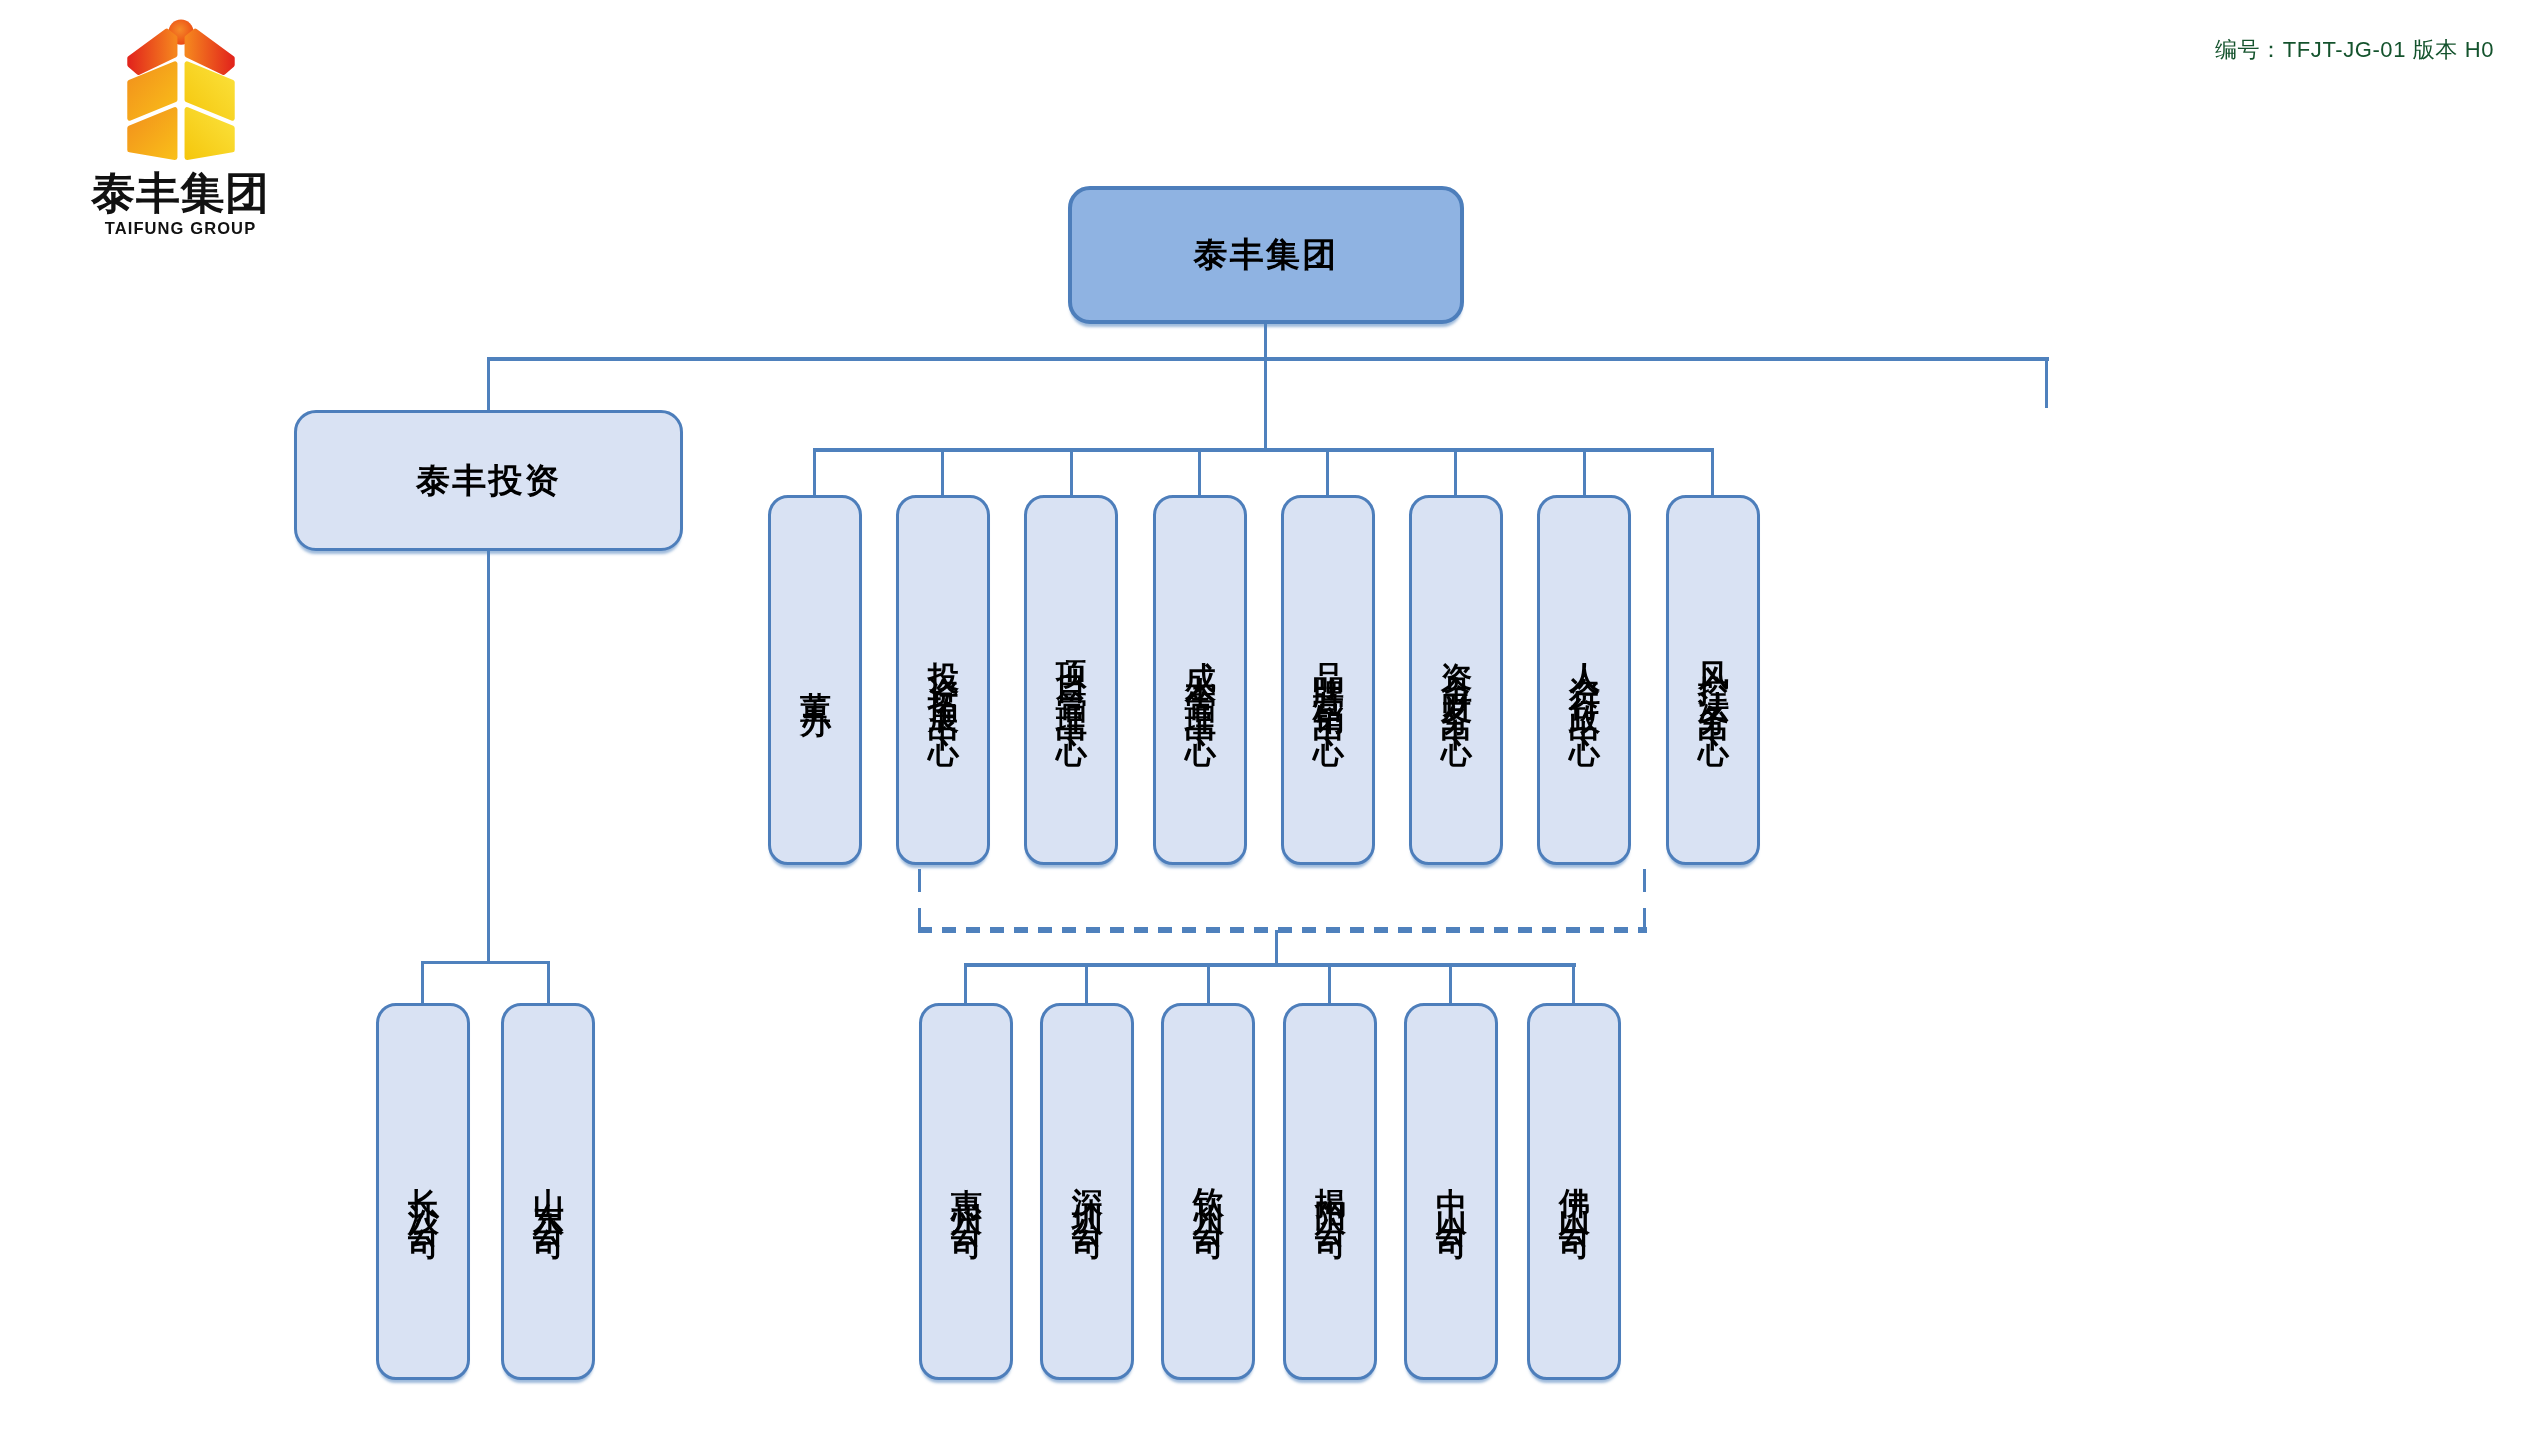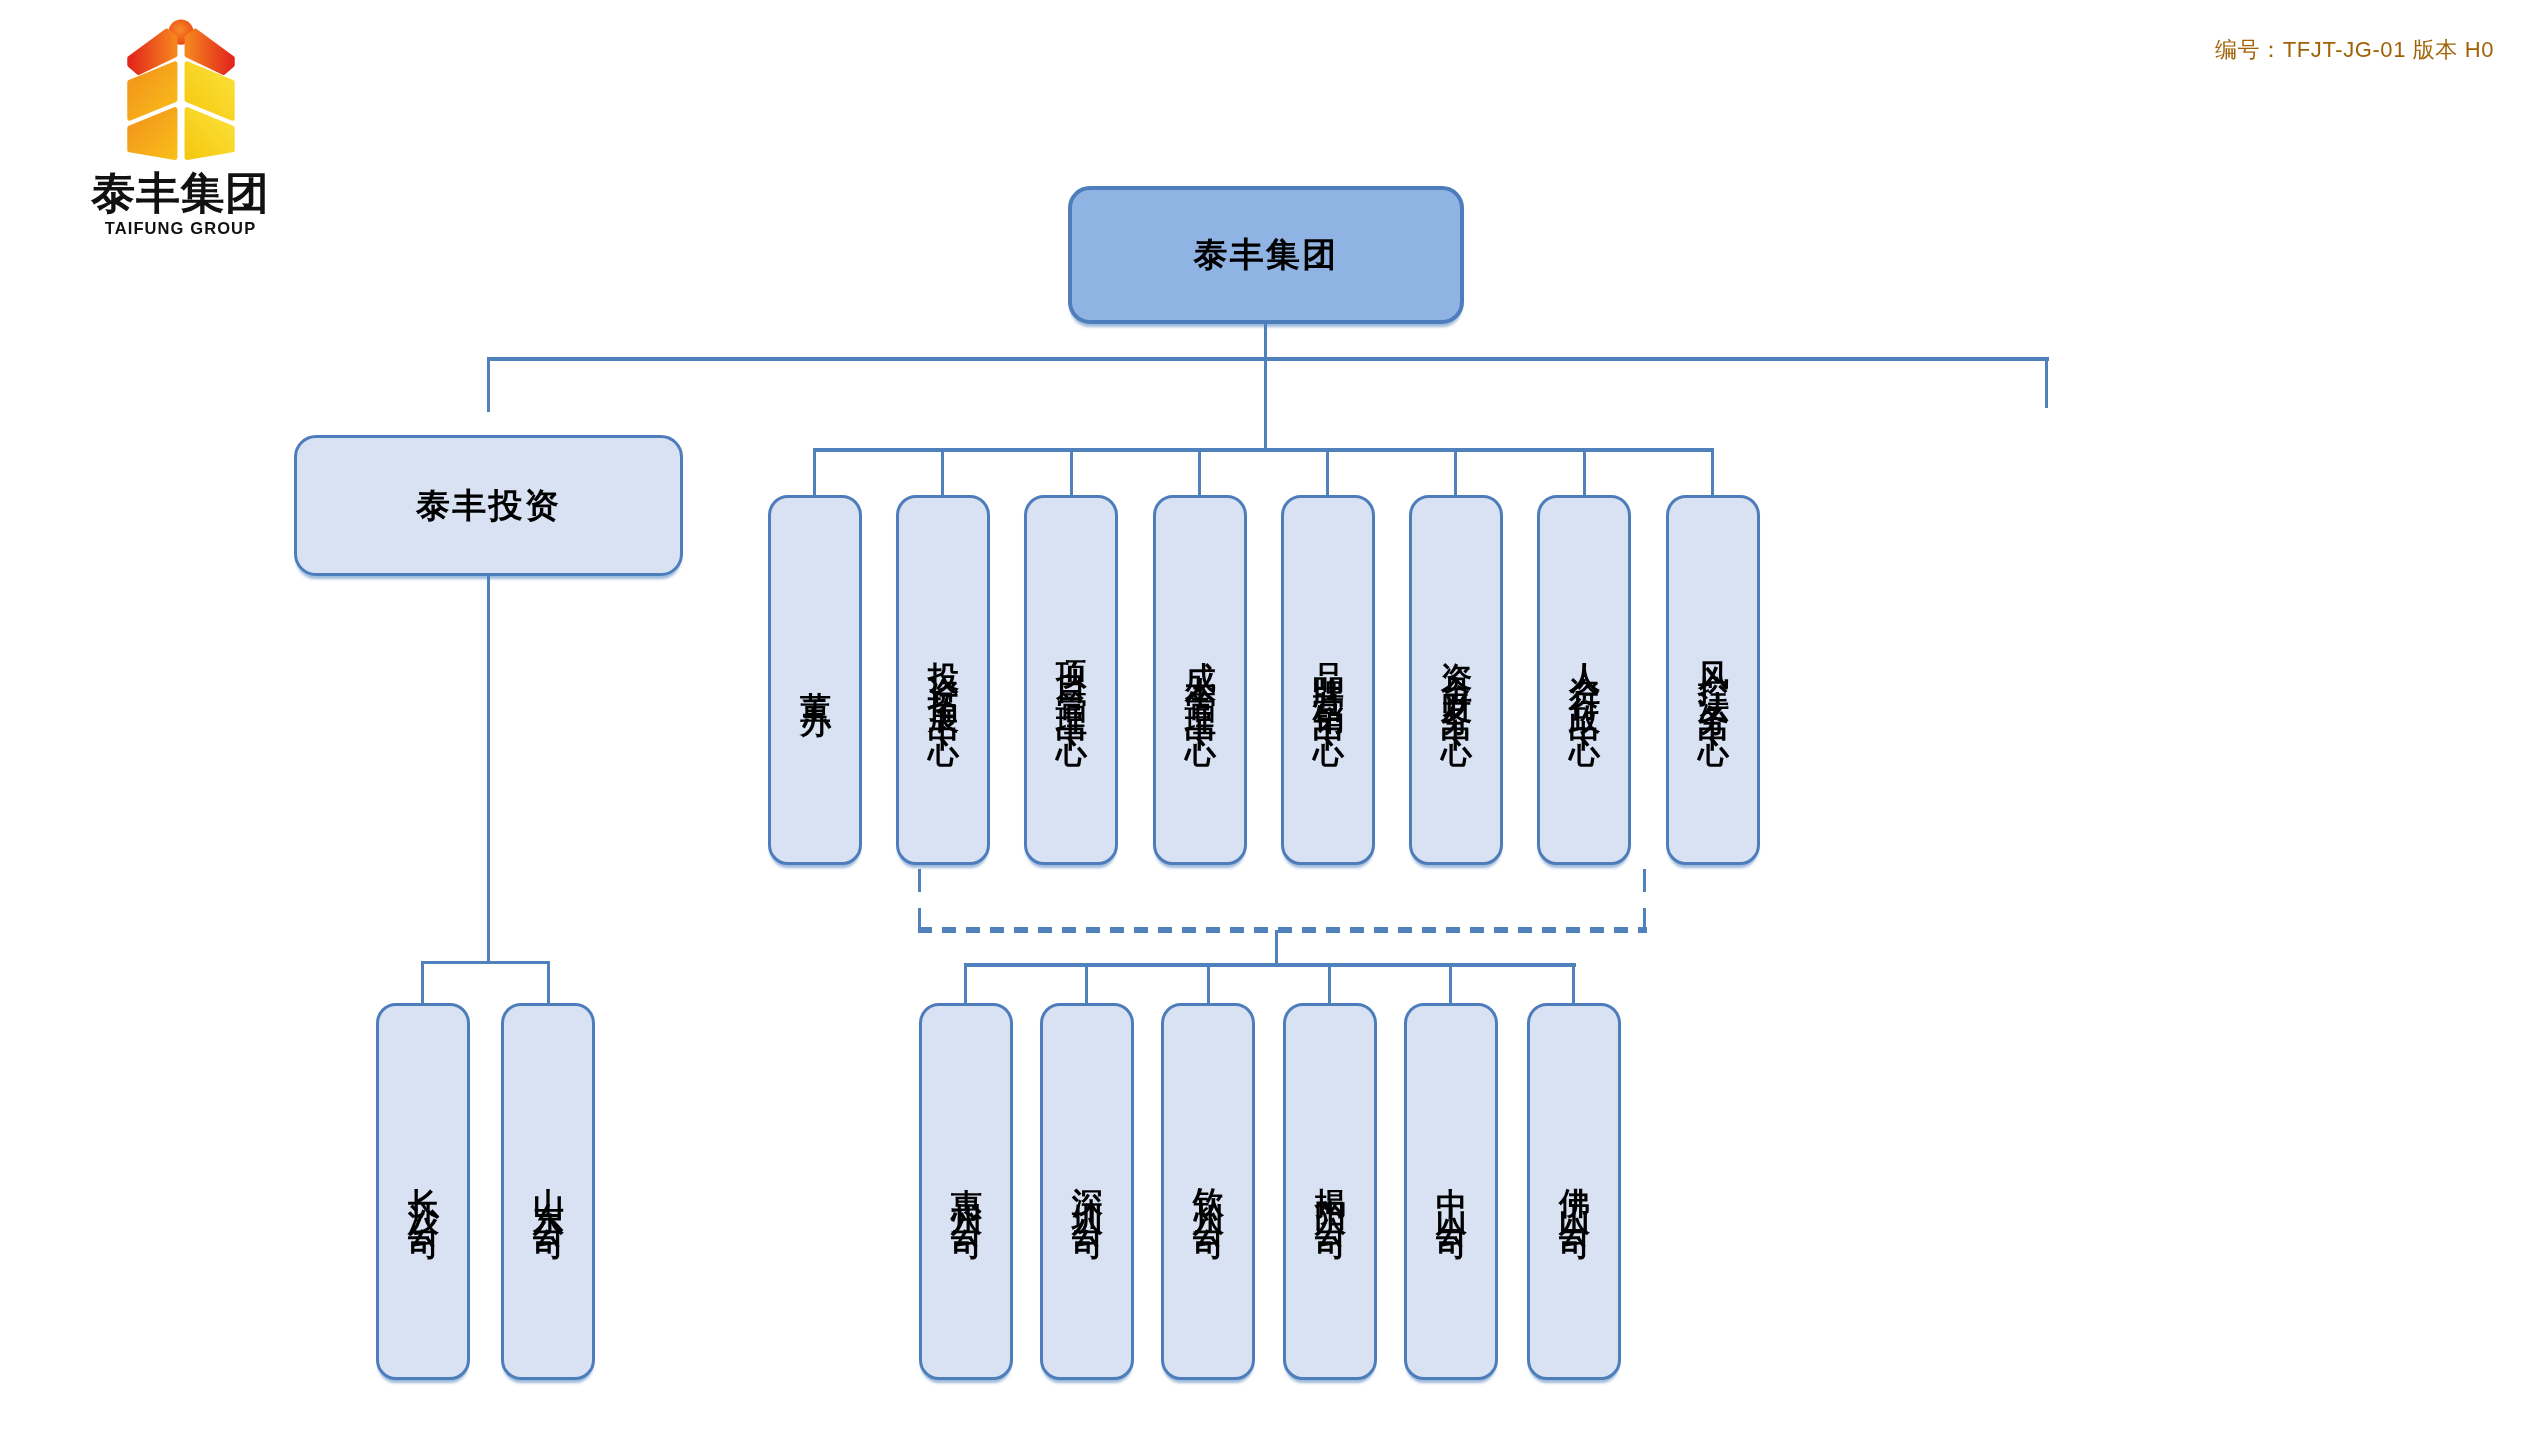"编号：TFJT-JG-01 版本 H0" .doc-code { color: #a16207 -> #14532d }
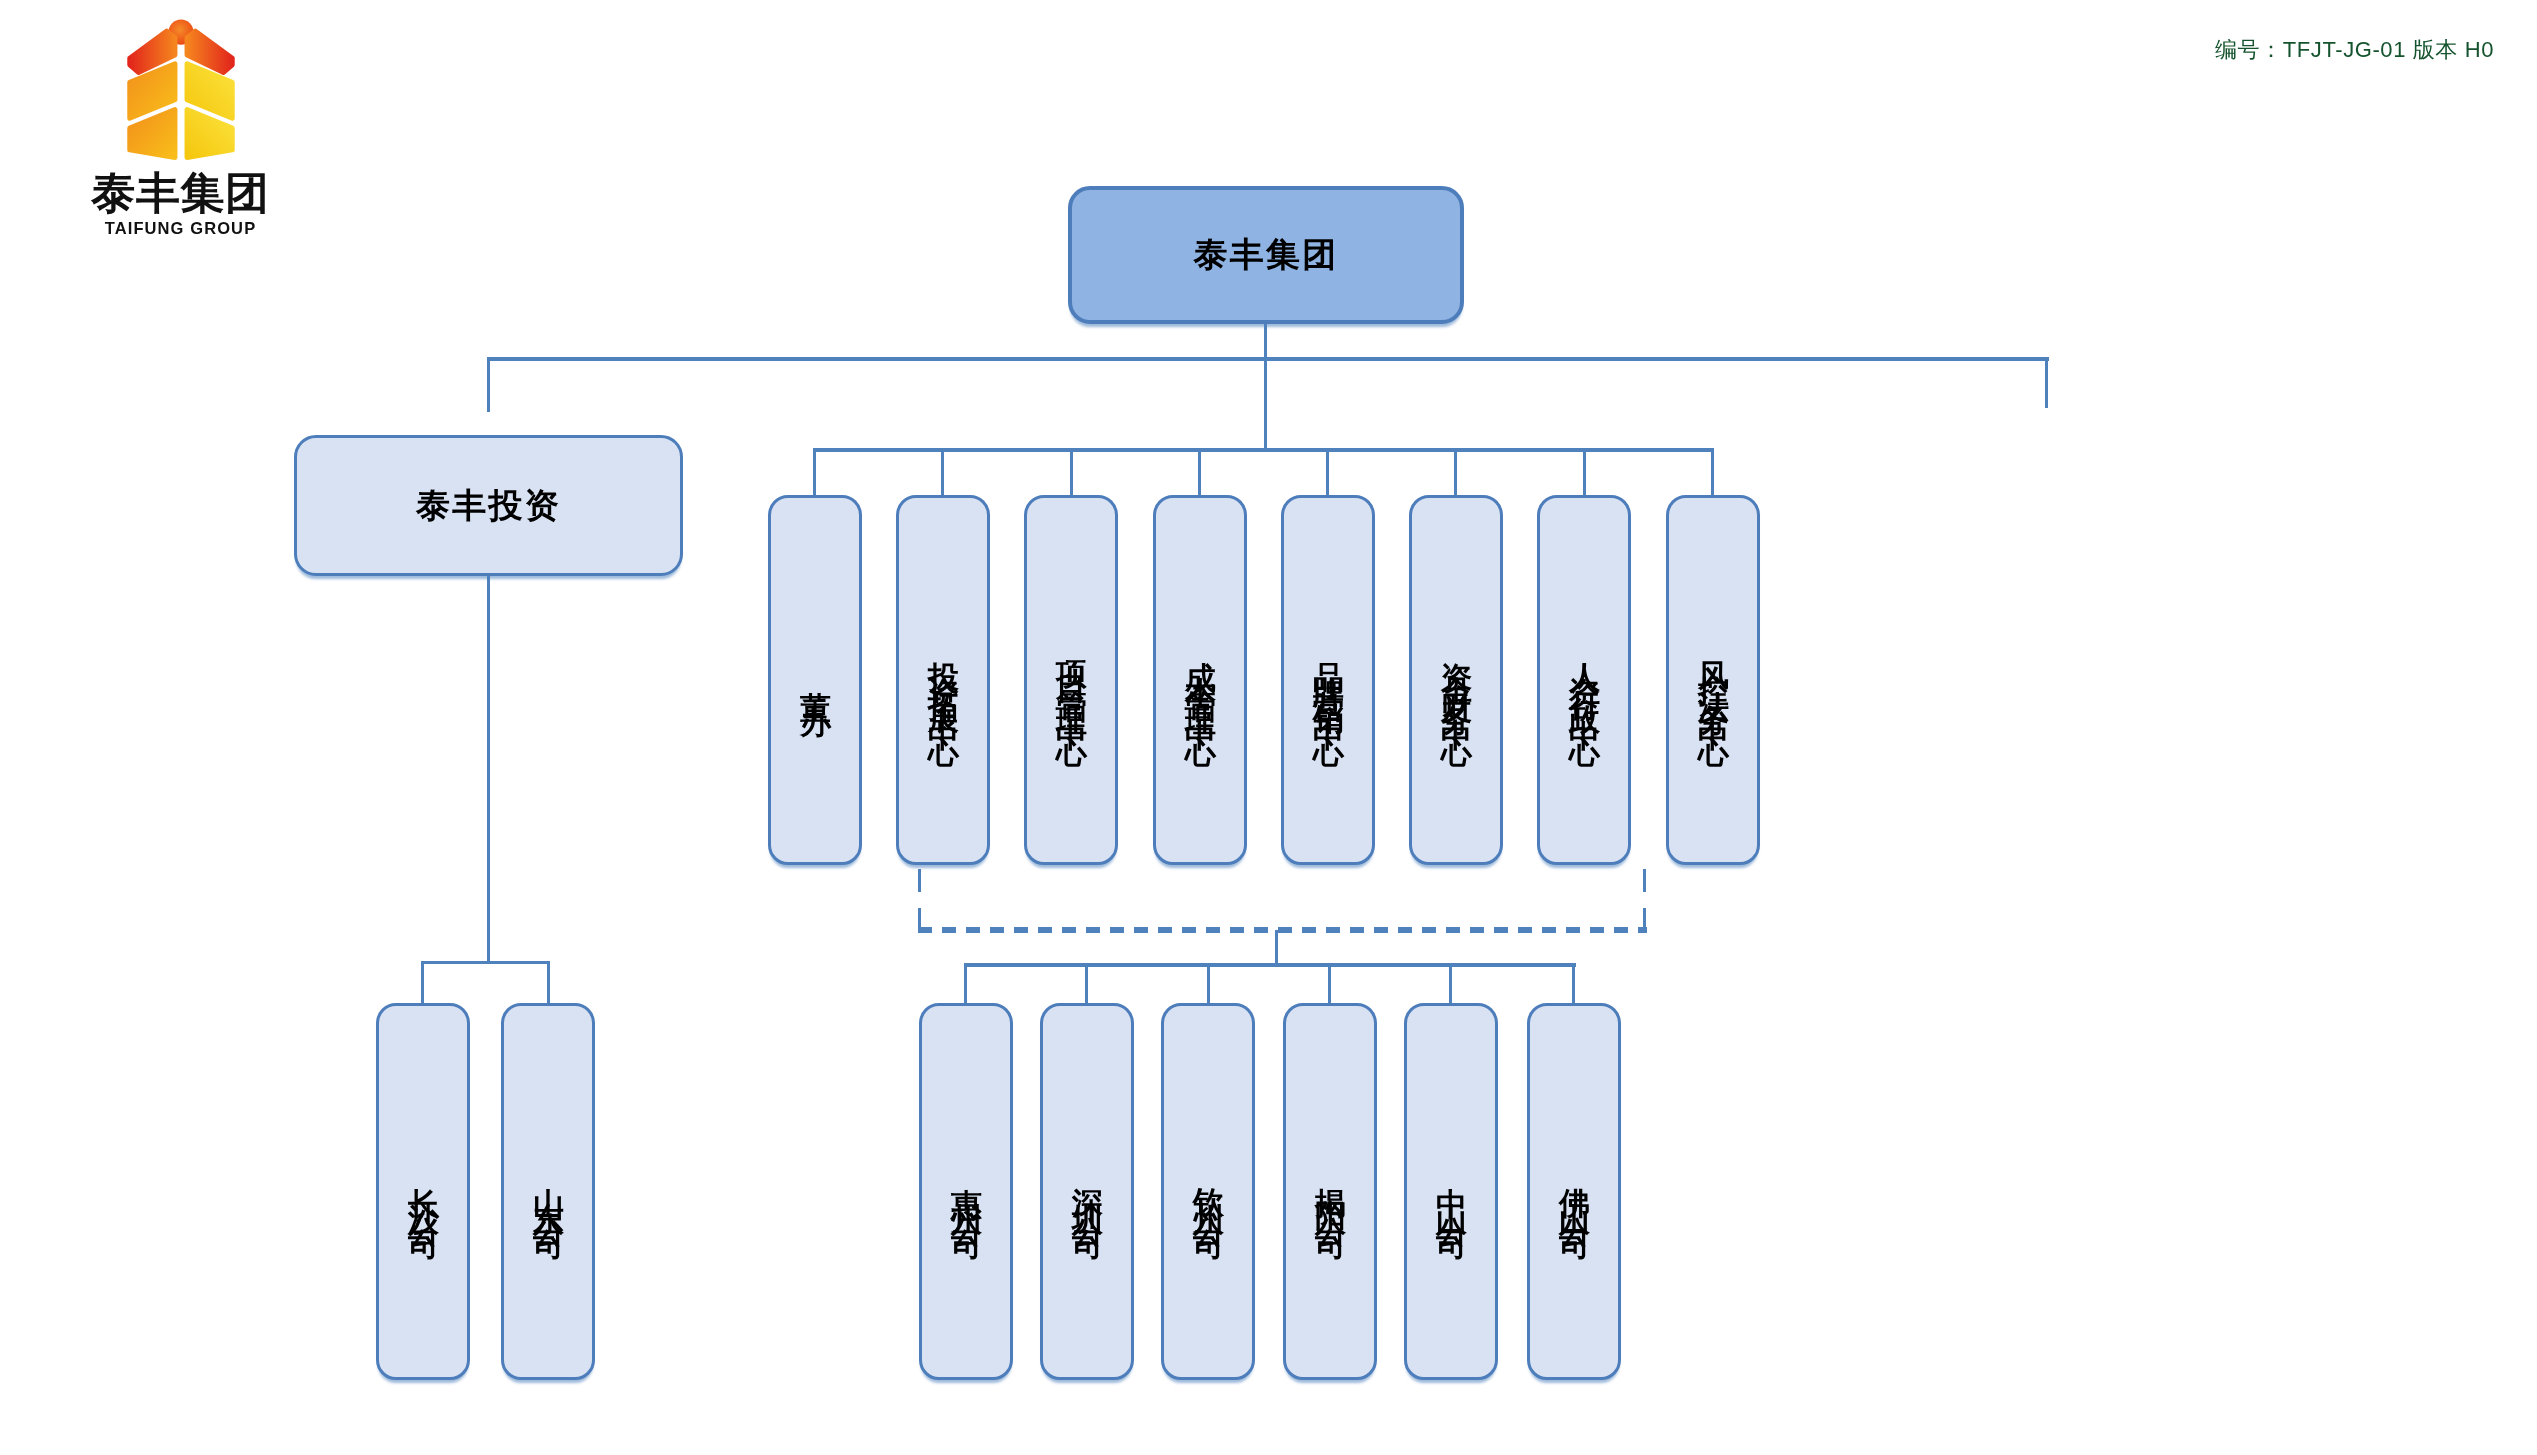"泰丰投资" div.node { margin-top: 25px -> none }
